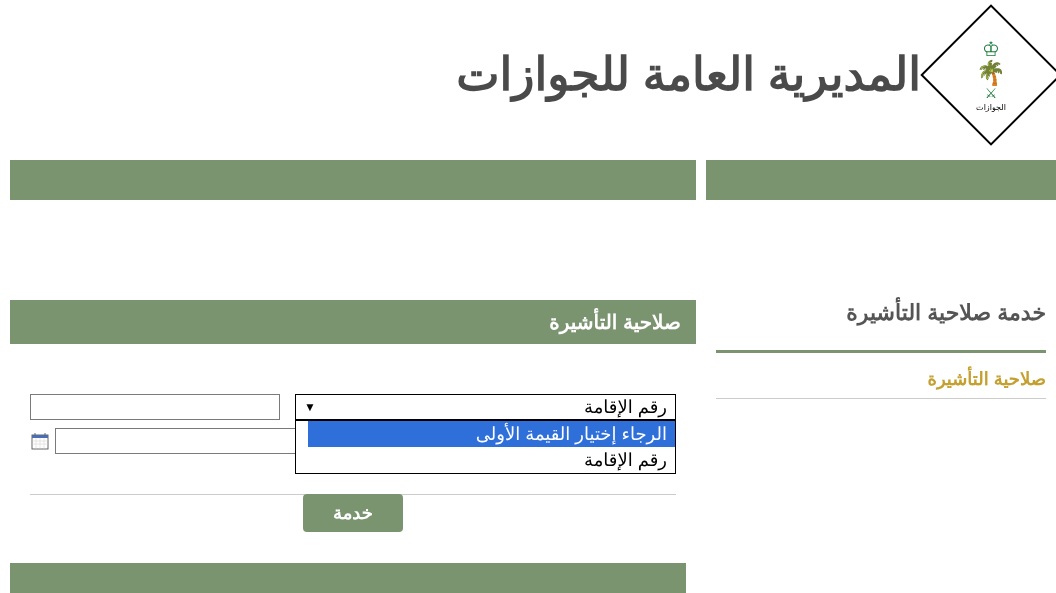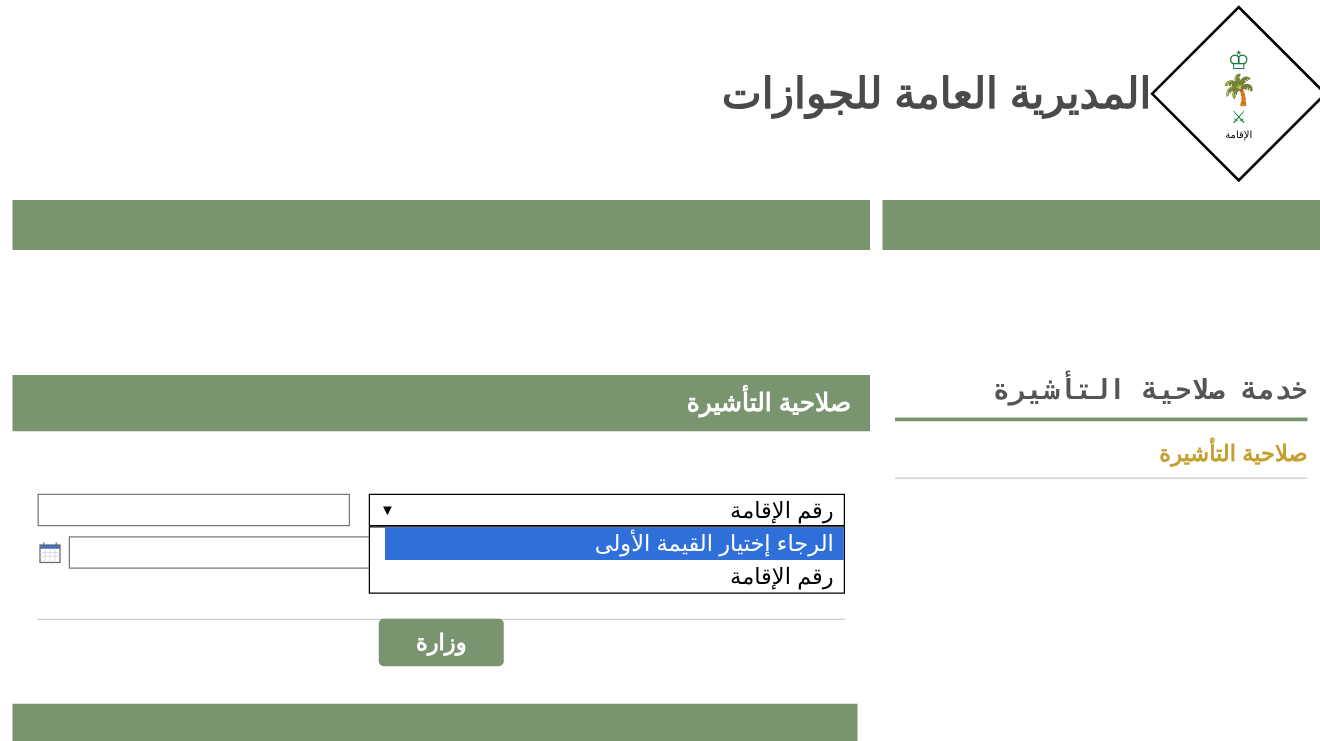"المديرية العامة للجوازات" .header-title { font-size: 34px -> 46px }
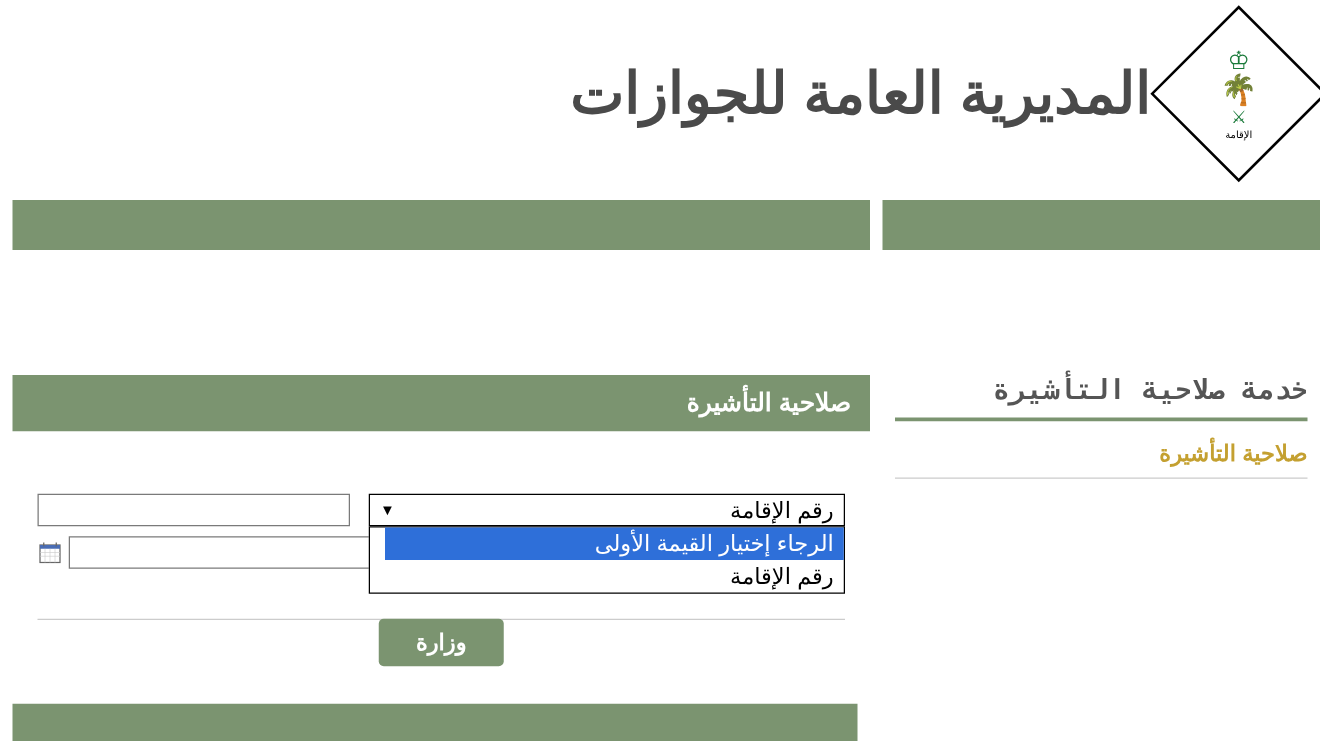"الإقامة" div.logo-label { text: الإقامة -> الجوازات }
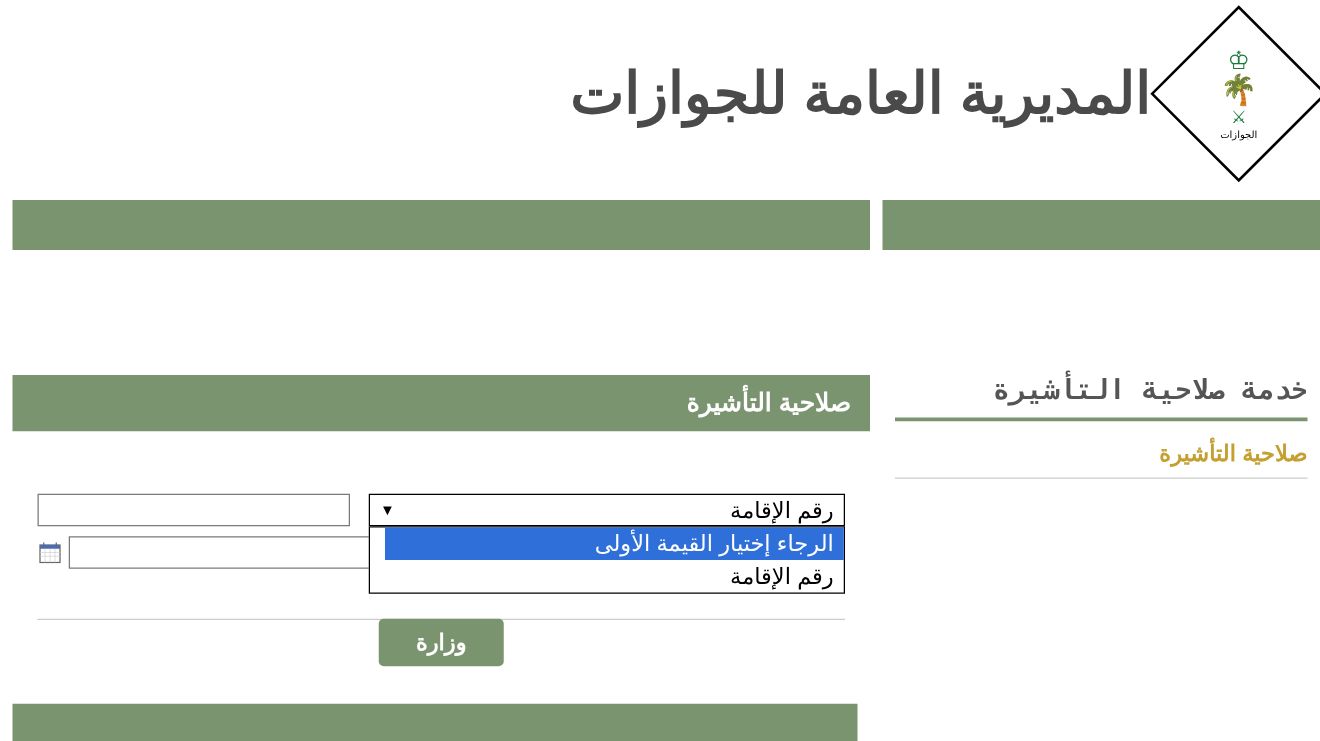"خدمة صلاحية التأشيرة" .service-title { font-family: Liberation Mono, monospace -> none; padding-bottom: 8px -> 24px }
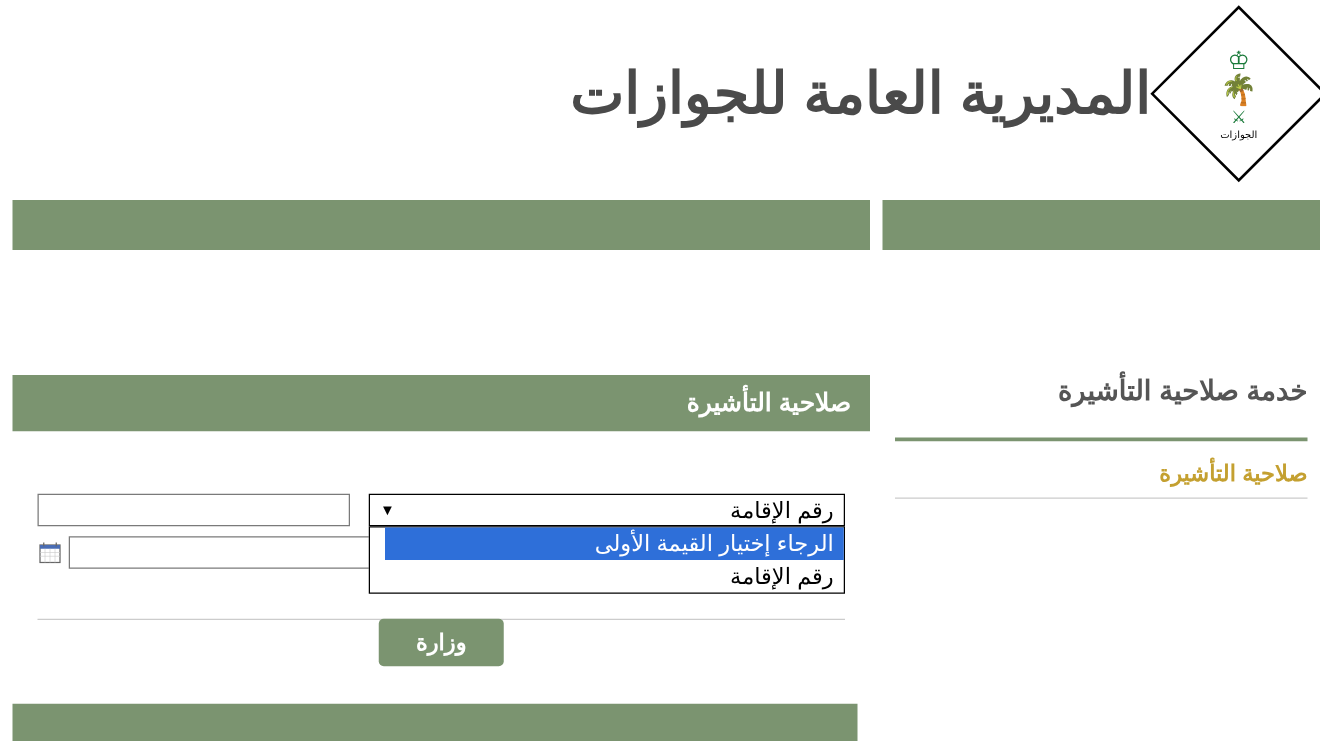"وزارة" button.submit-button { text: وزارة -> خدمة }
